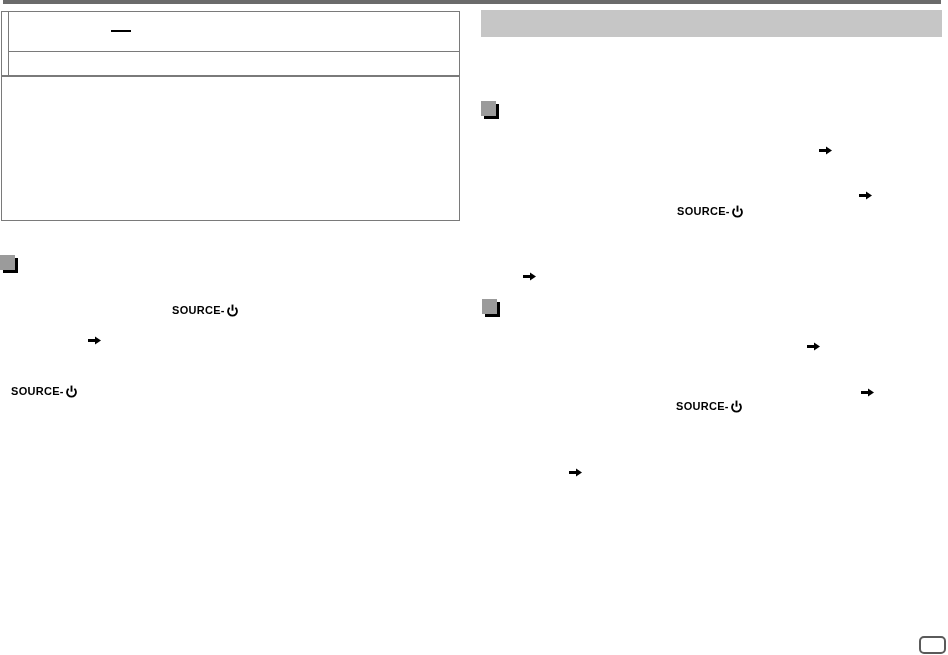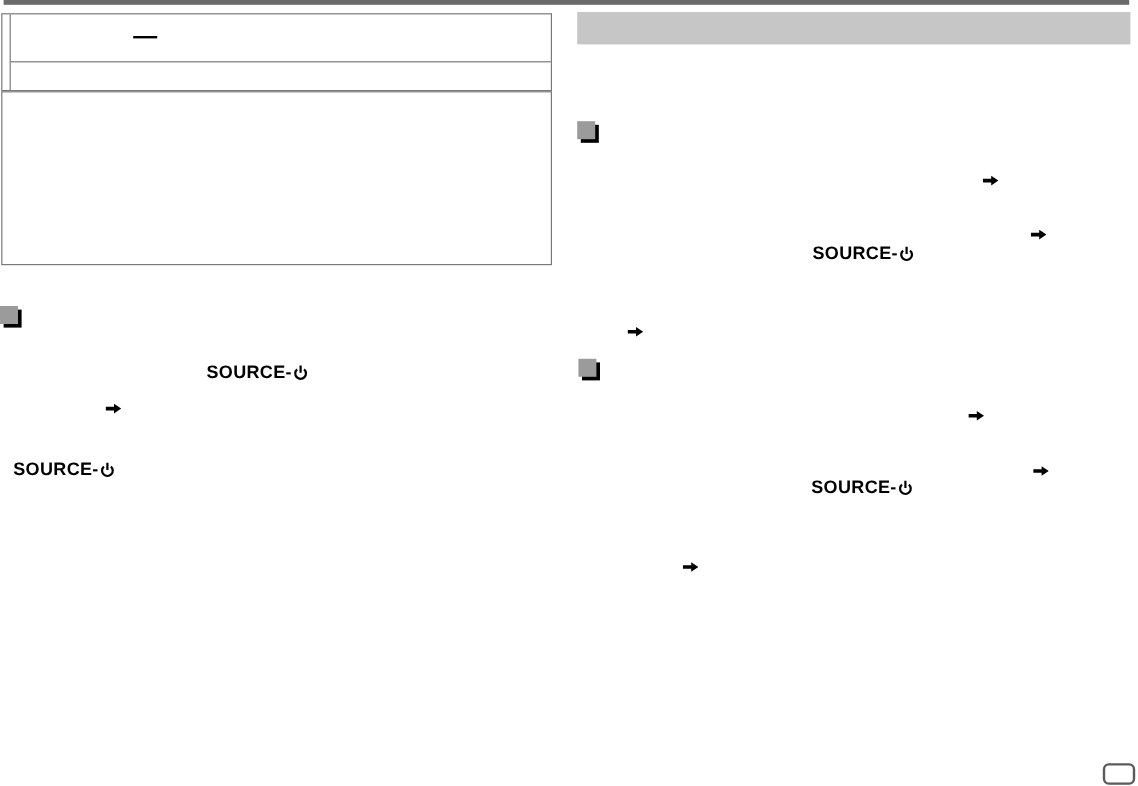"SOURCE-" .source-label { font-size: 15px -> 11px }
